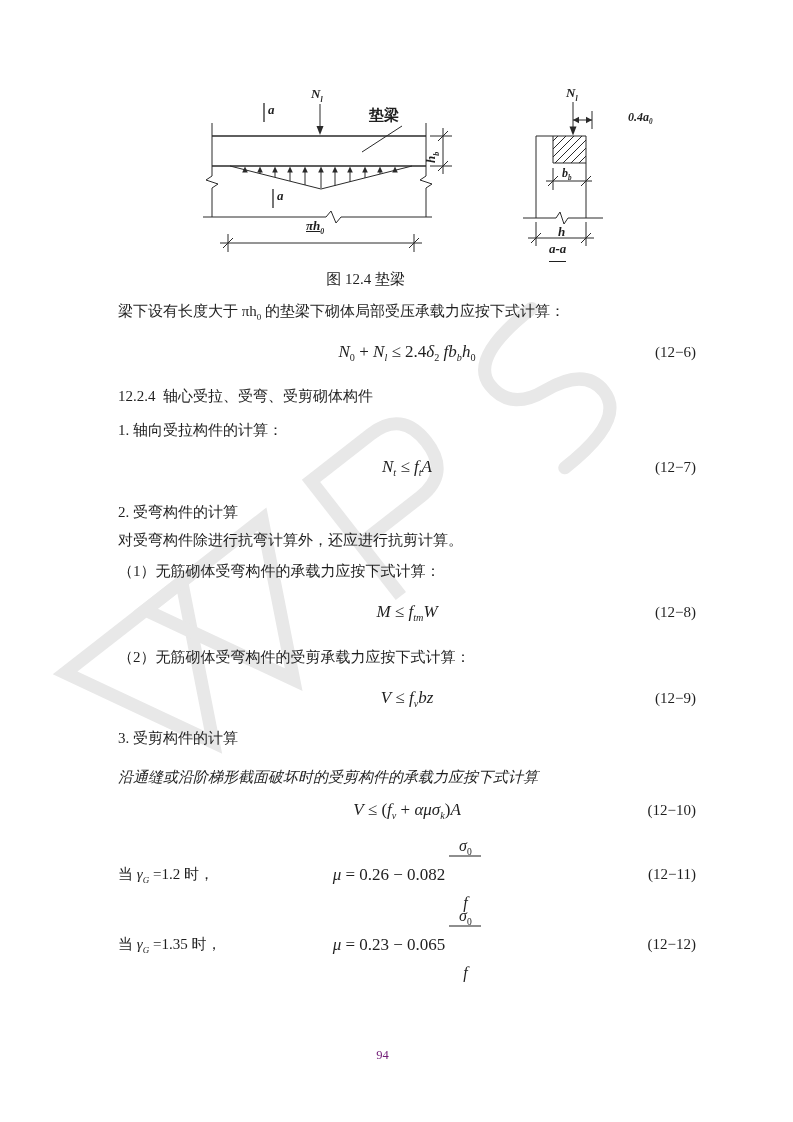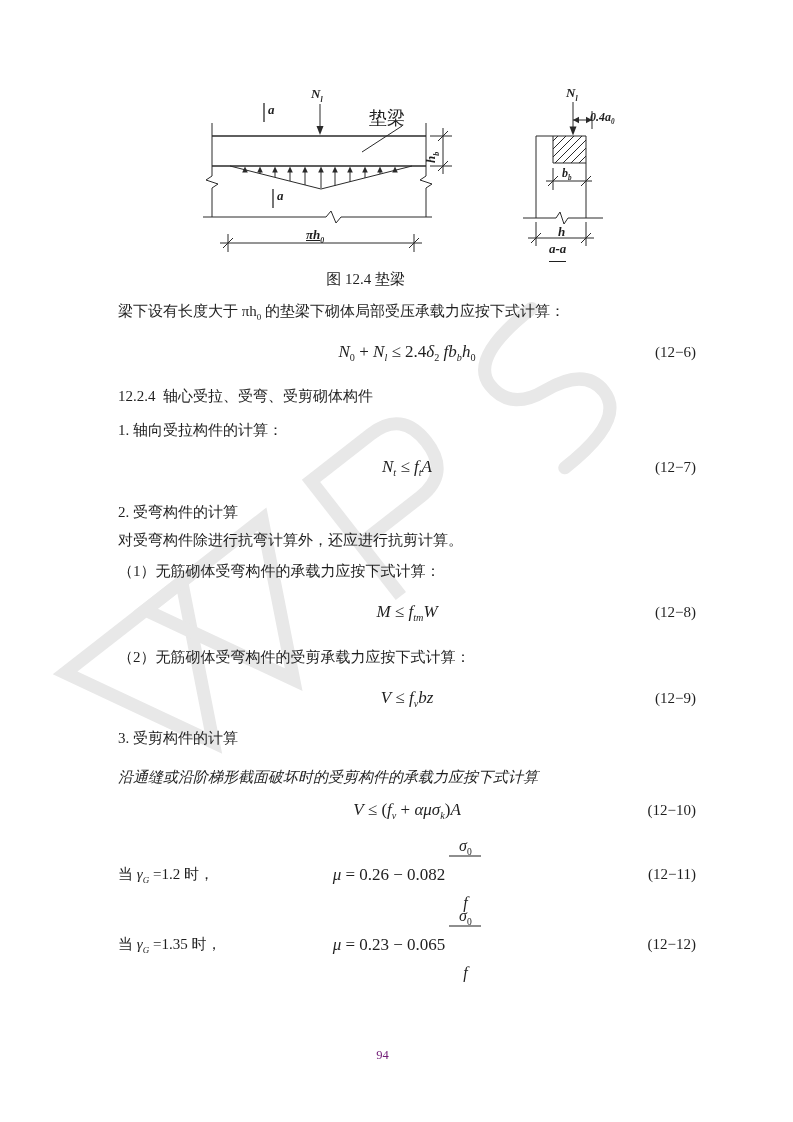"垫梁" .flabel.cn { font-size: 18px -> 15px; font-weight: normal -> bold }
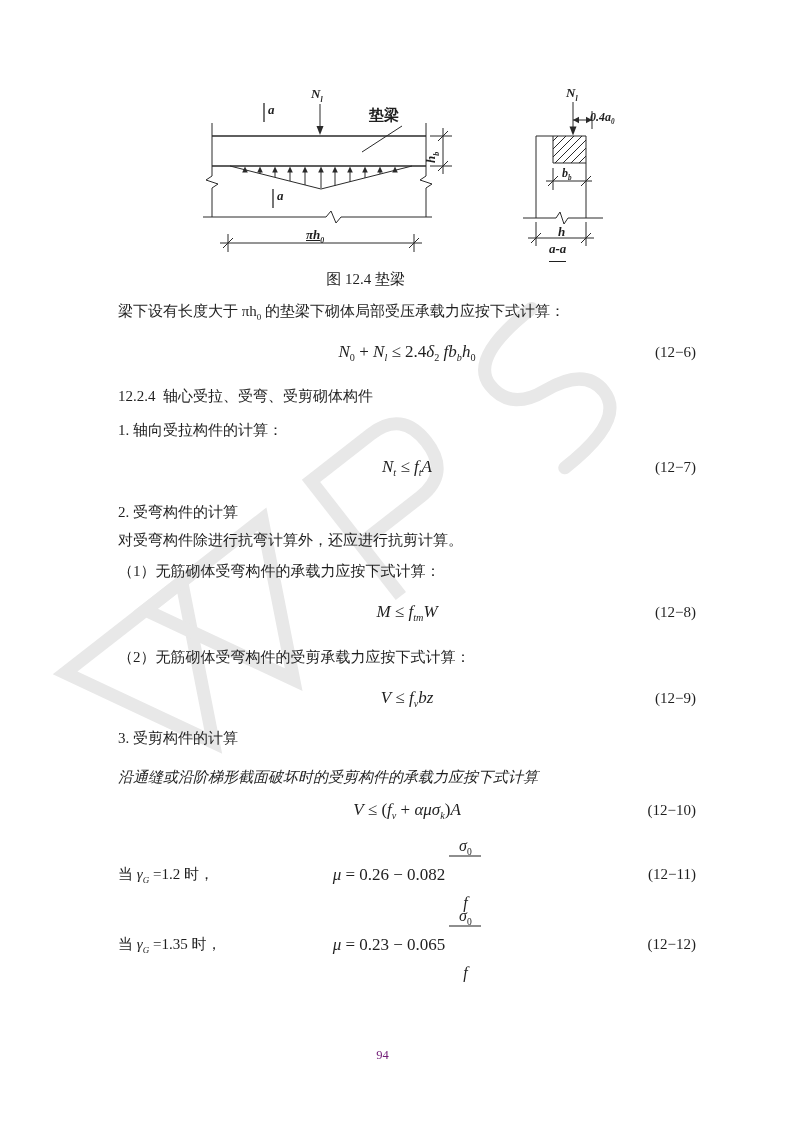"0.4a0" div.flabel { left: 590px -> 628px }
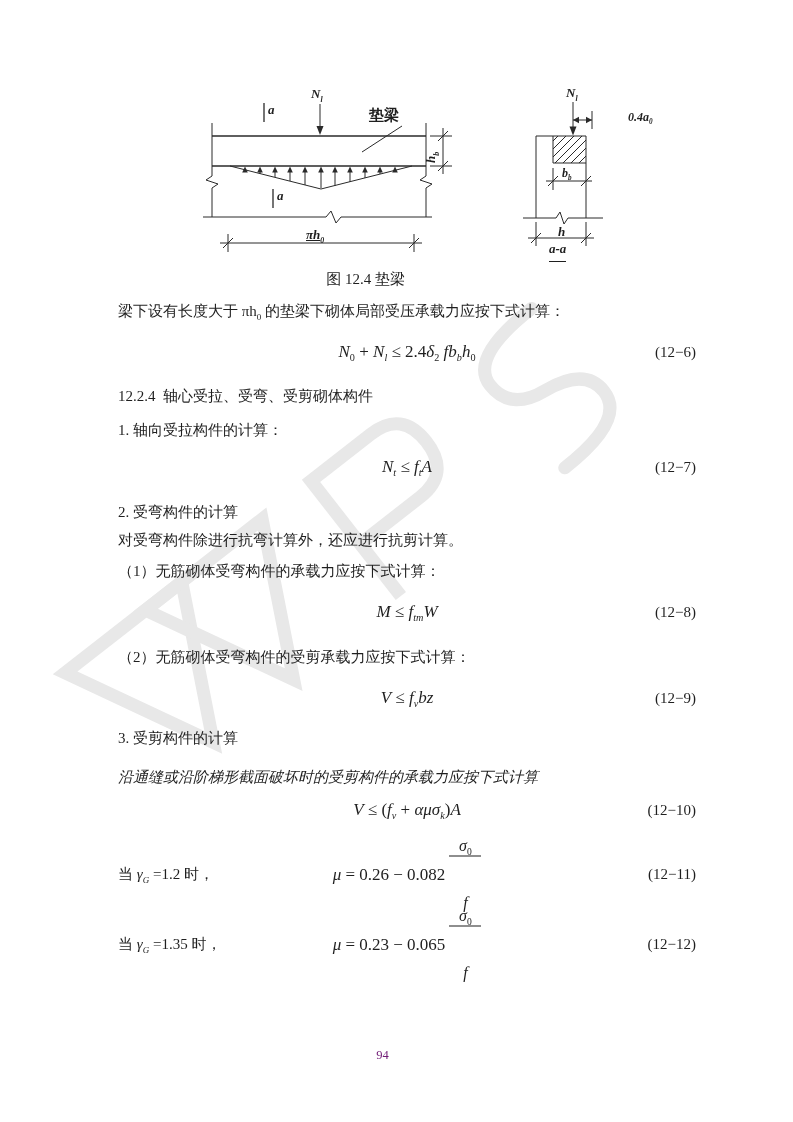"πh0" div.flabel { top: 227px -> 218px }
